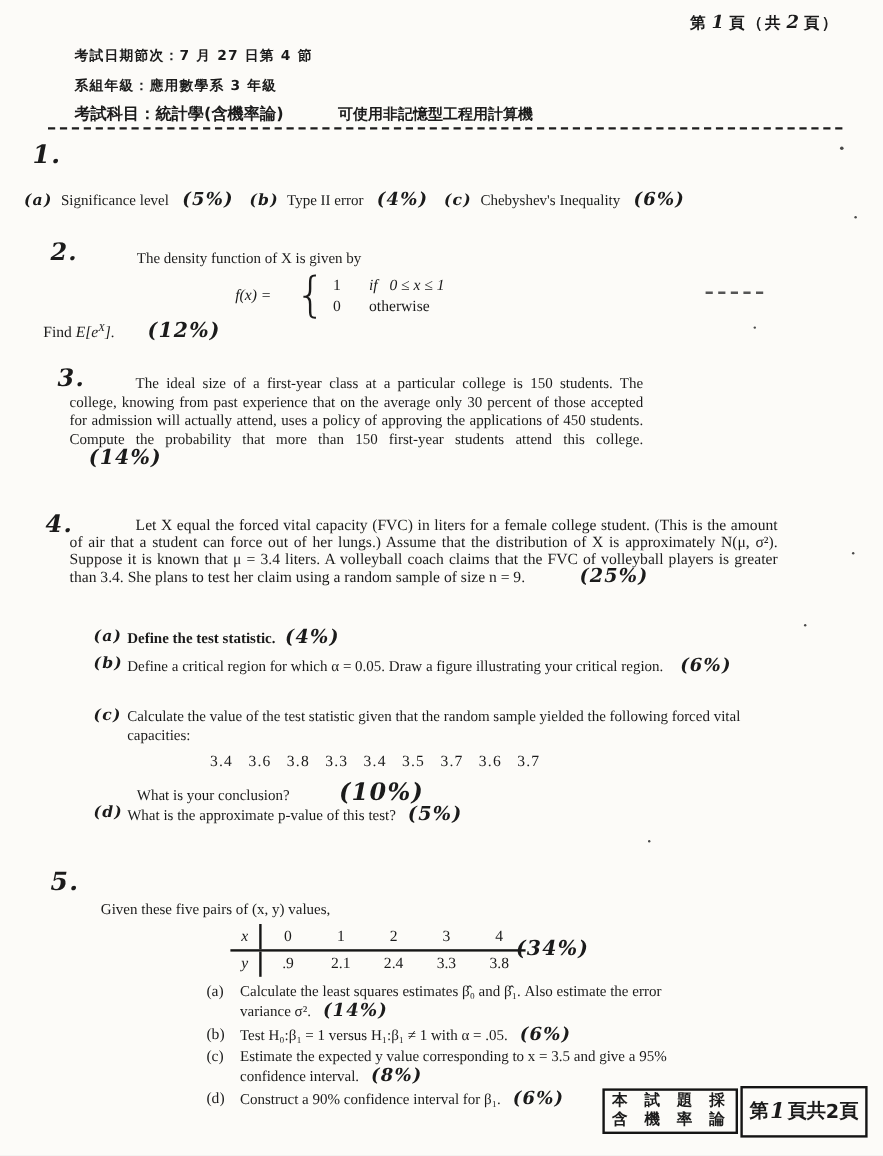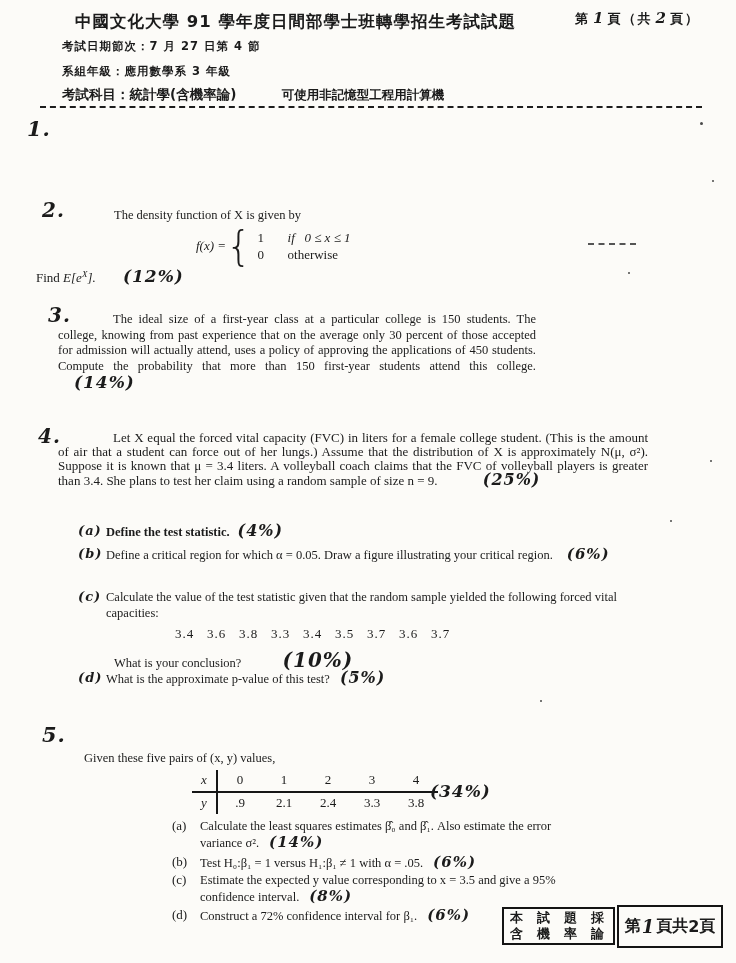"中國文化大學 91 學年度日間部學士班轉學招生考試試題" div.abs { html: <div>中國文化大學 91 學年度日間部學士班轉學招生考試試題</div> -> none }
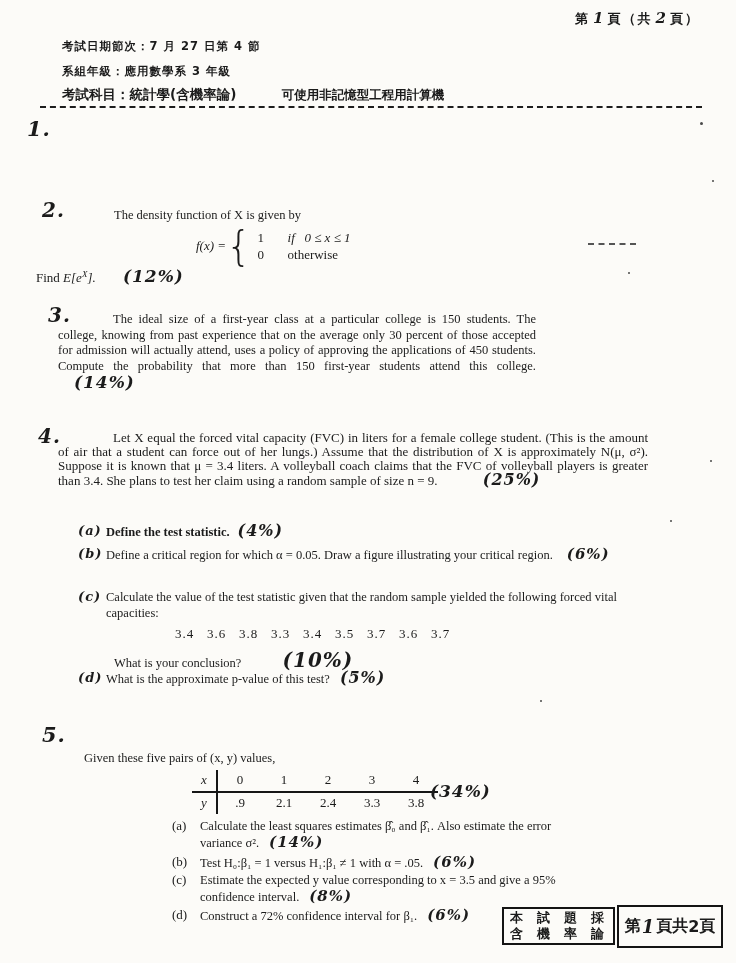"(a) Significance level (5%) (b)" div.abs { html: none -> <div> <span>(a)</span> <span>Significance level</span> <span>(5%)</span> <span>(b)</span> <span>Type II error</span> <span>(4%)</span> <span>(c)</span> <span>Chebyshev's Inequality</span> <span>(6%)</span> </div> }
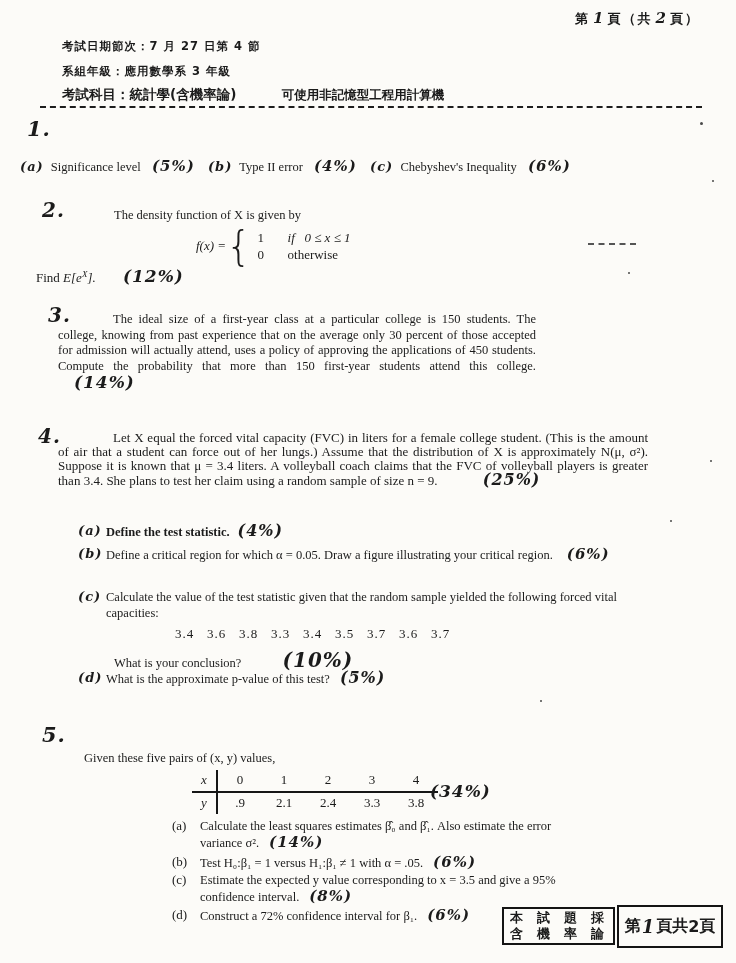"f(x) =" .q2-lhs { margin-right: 0 -> 20px }
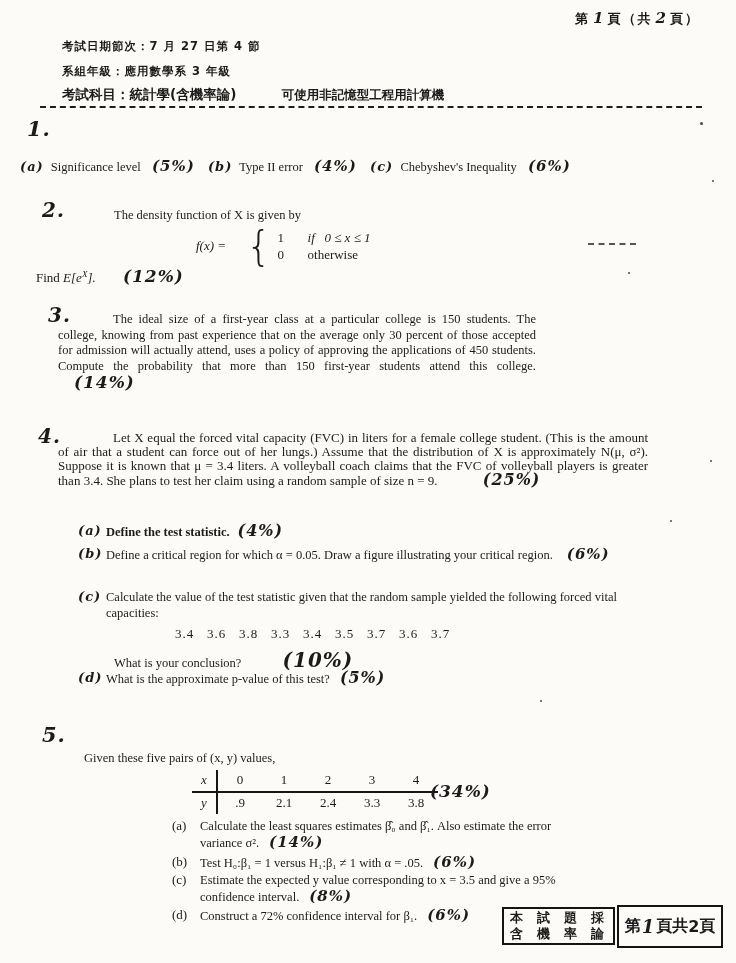"Construct a 72% confidence interval" span { text: 72% -> 90% }
